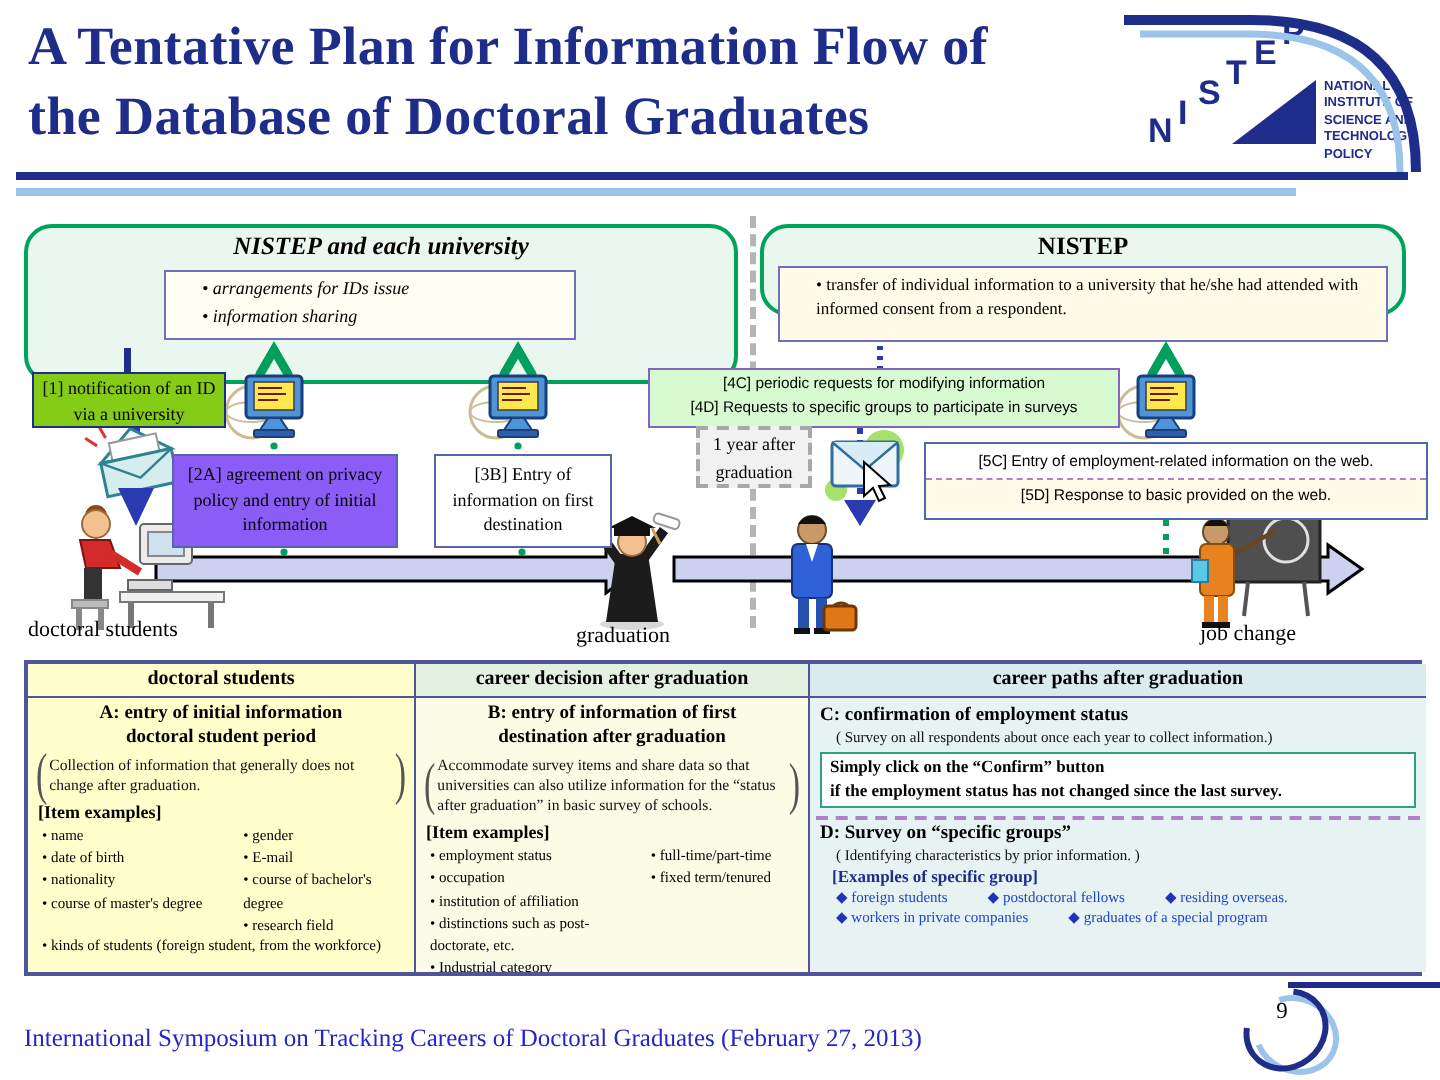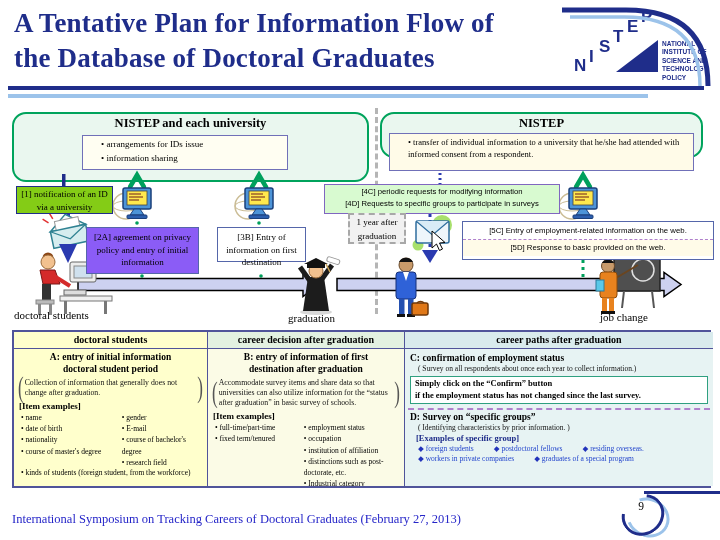"NISTEP and each university" #box-univ { font-style: none -> italic; height: 70px -> 80px }
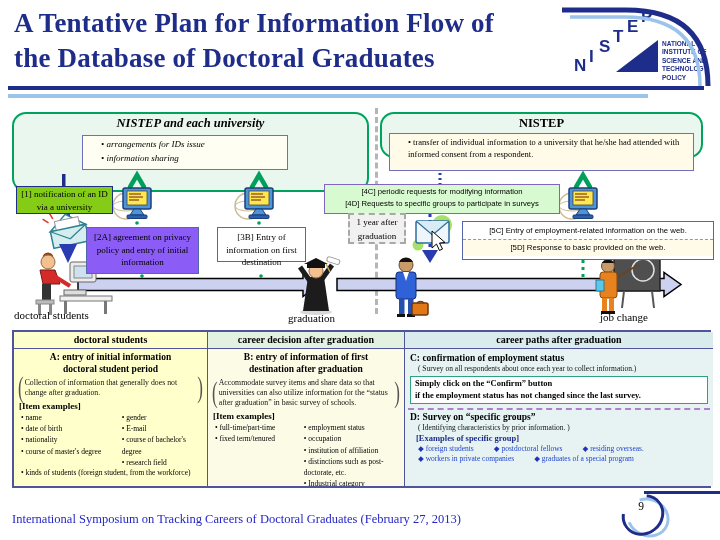"[3B] Entry of information on" #step3b-box { height: 35px -> 47px }
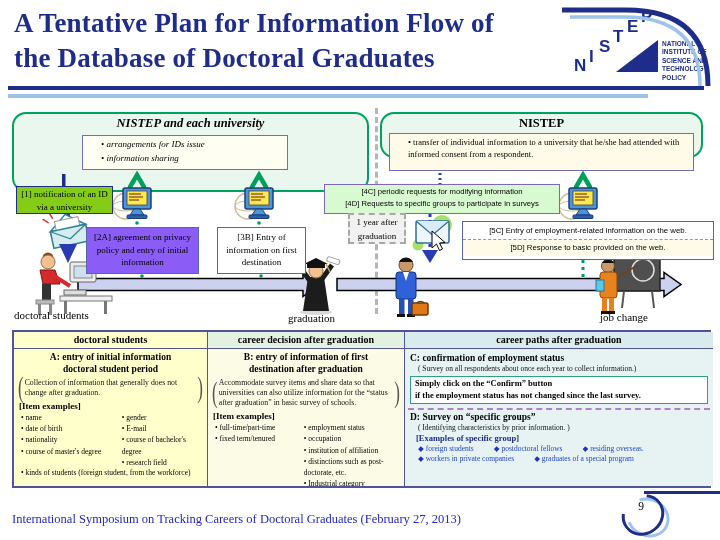"full-time/part-time" ul { order: before "employment status" -> after "employment status" }
